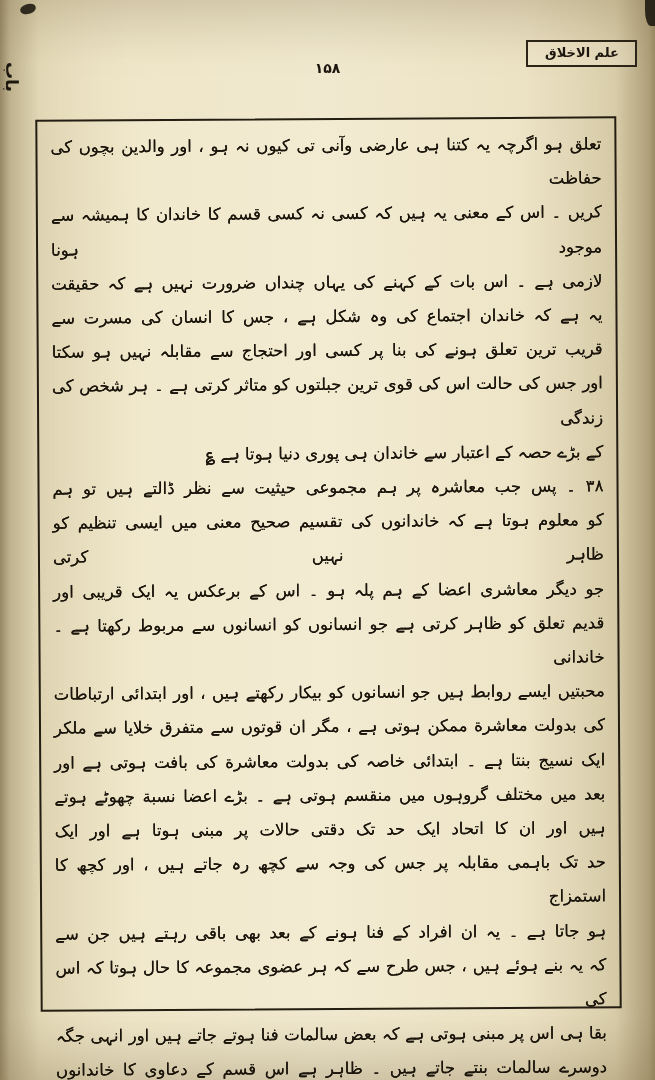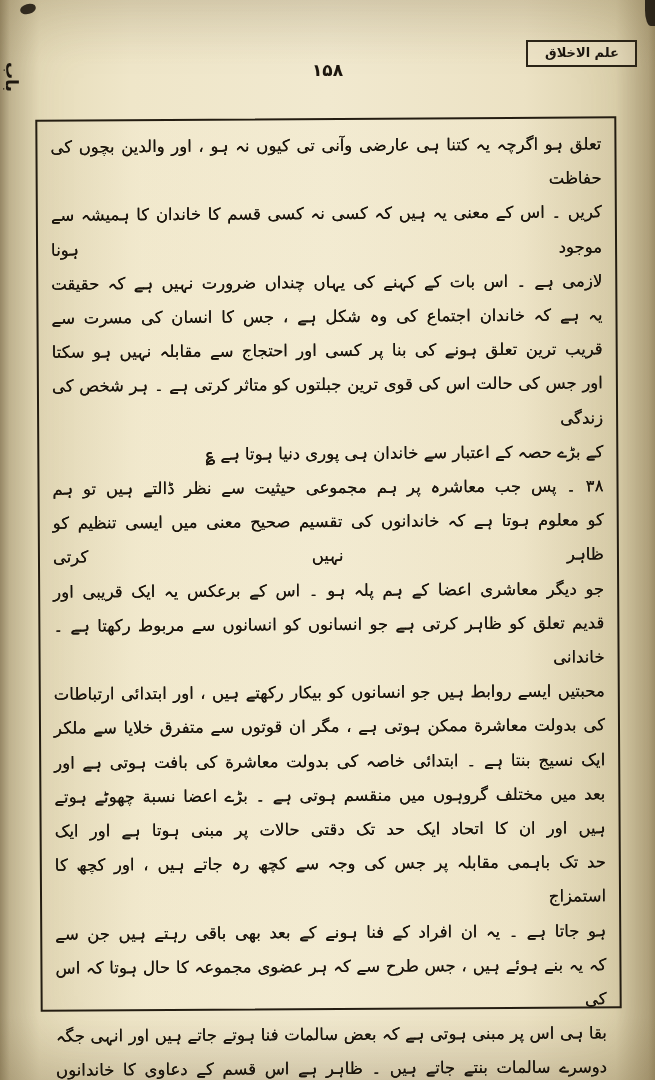"۱۵۸" .page-number { font-size: 17px -> 14px }
